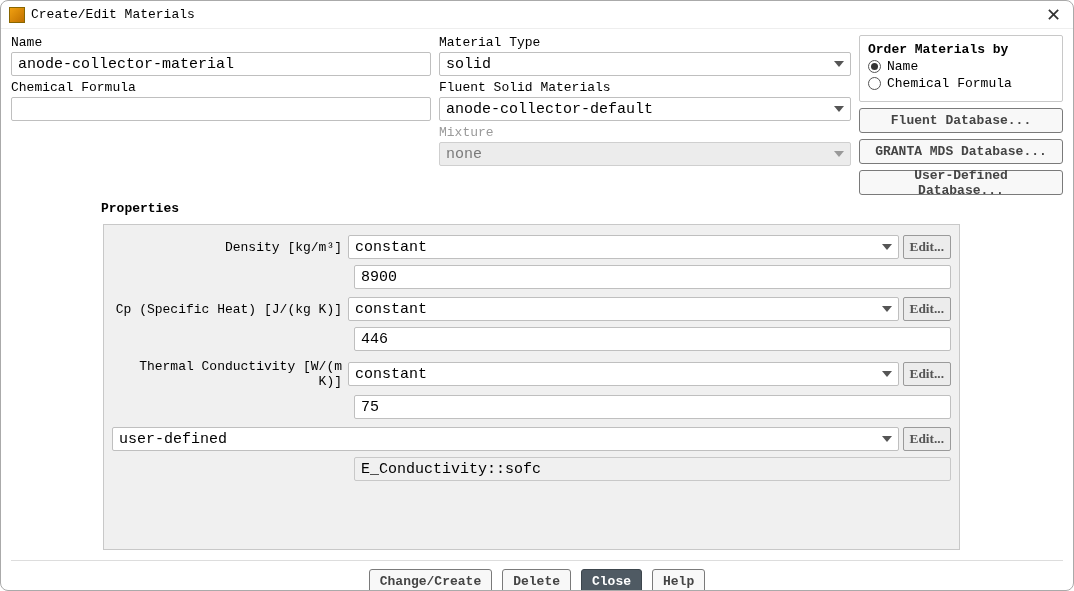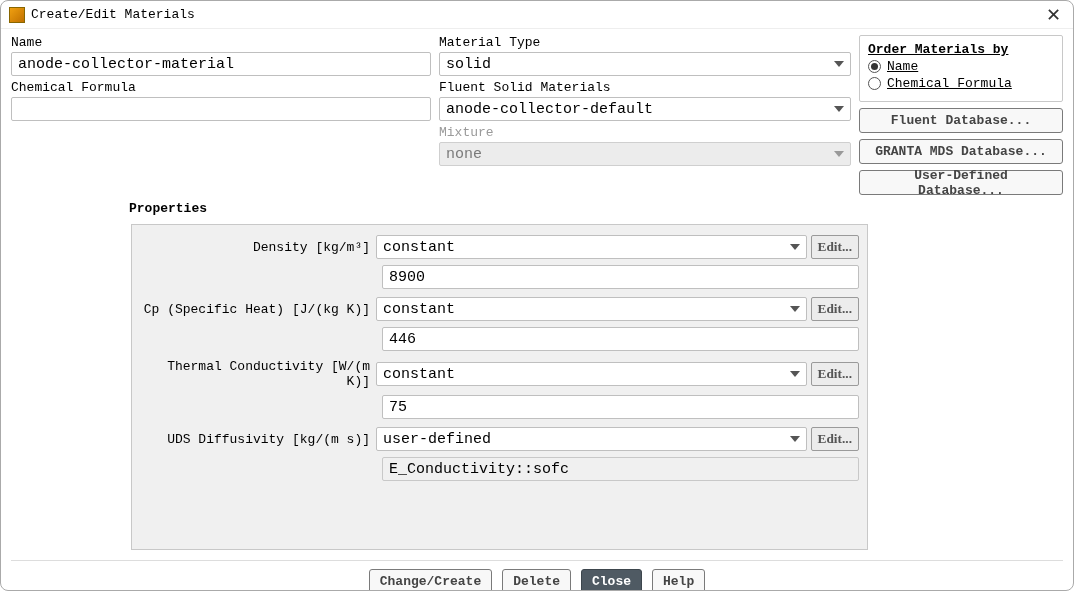"Order Materials by" .groupbox { text-decoration: underline -> none }
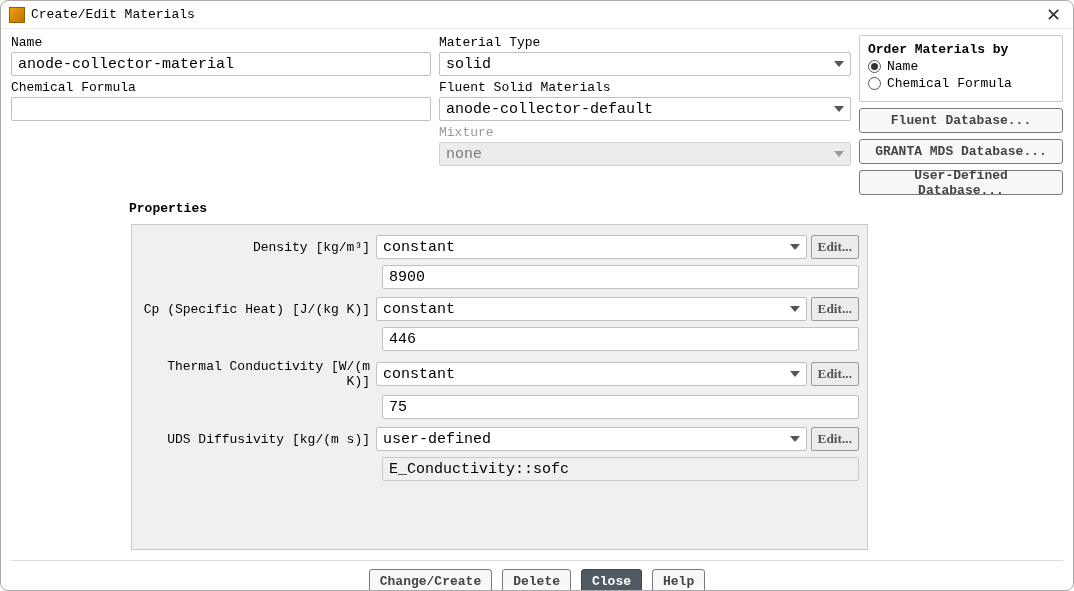"Properties" .properties { margin: 10px 0 0 120px -> 10px 0 0 92px; width: 737px -> 857px }
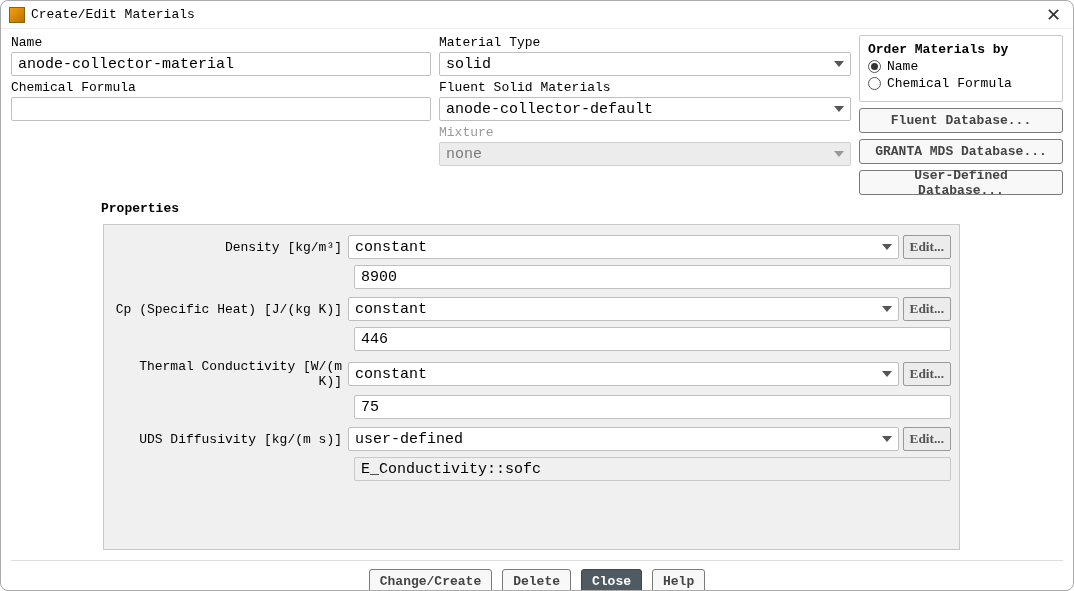"UDS Diffusivity [kg/(m s)]" div.prop-label { html: <div>UDS Diffusivity [kg/(m s)]</div> -> none }
